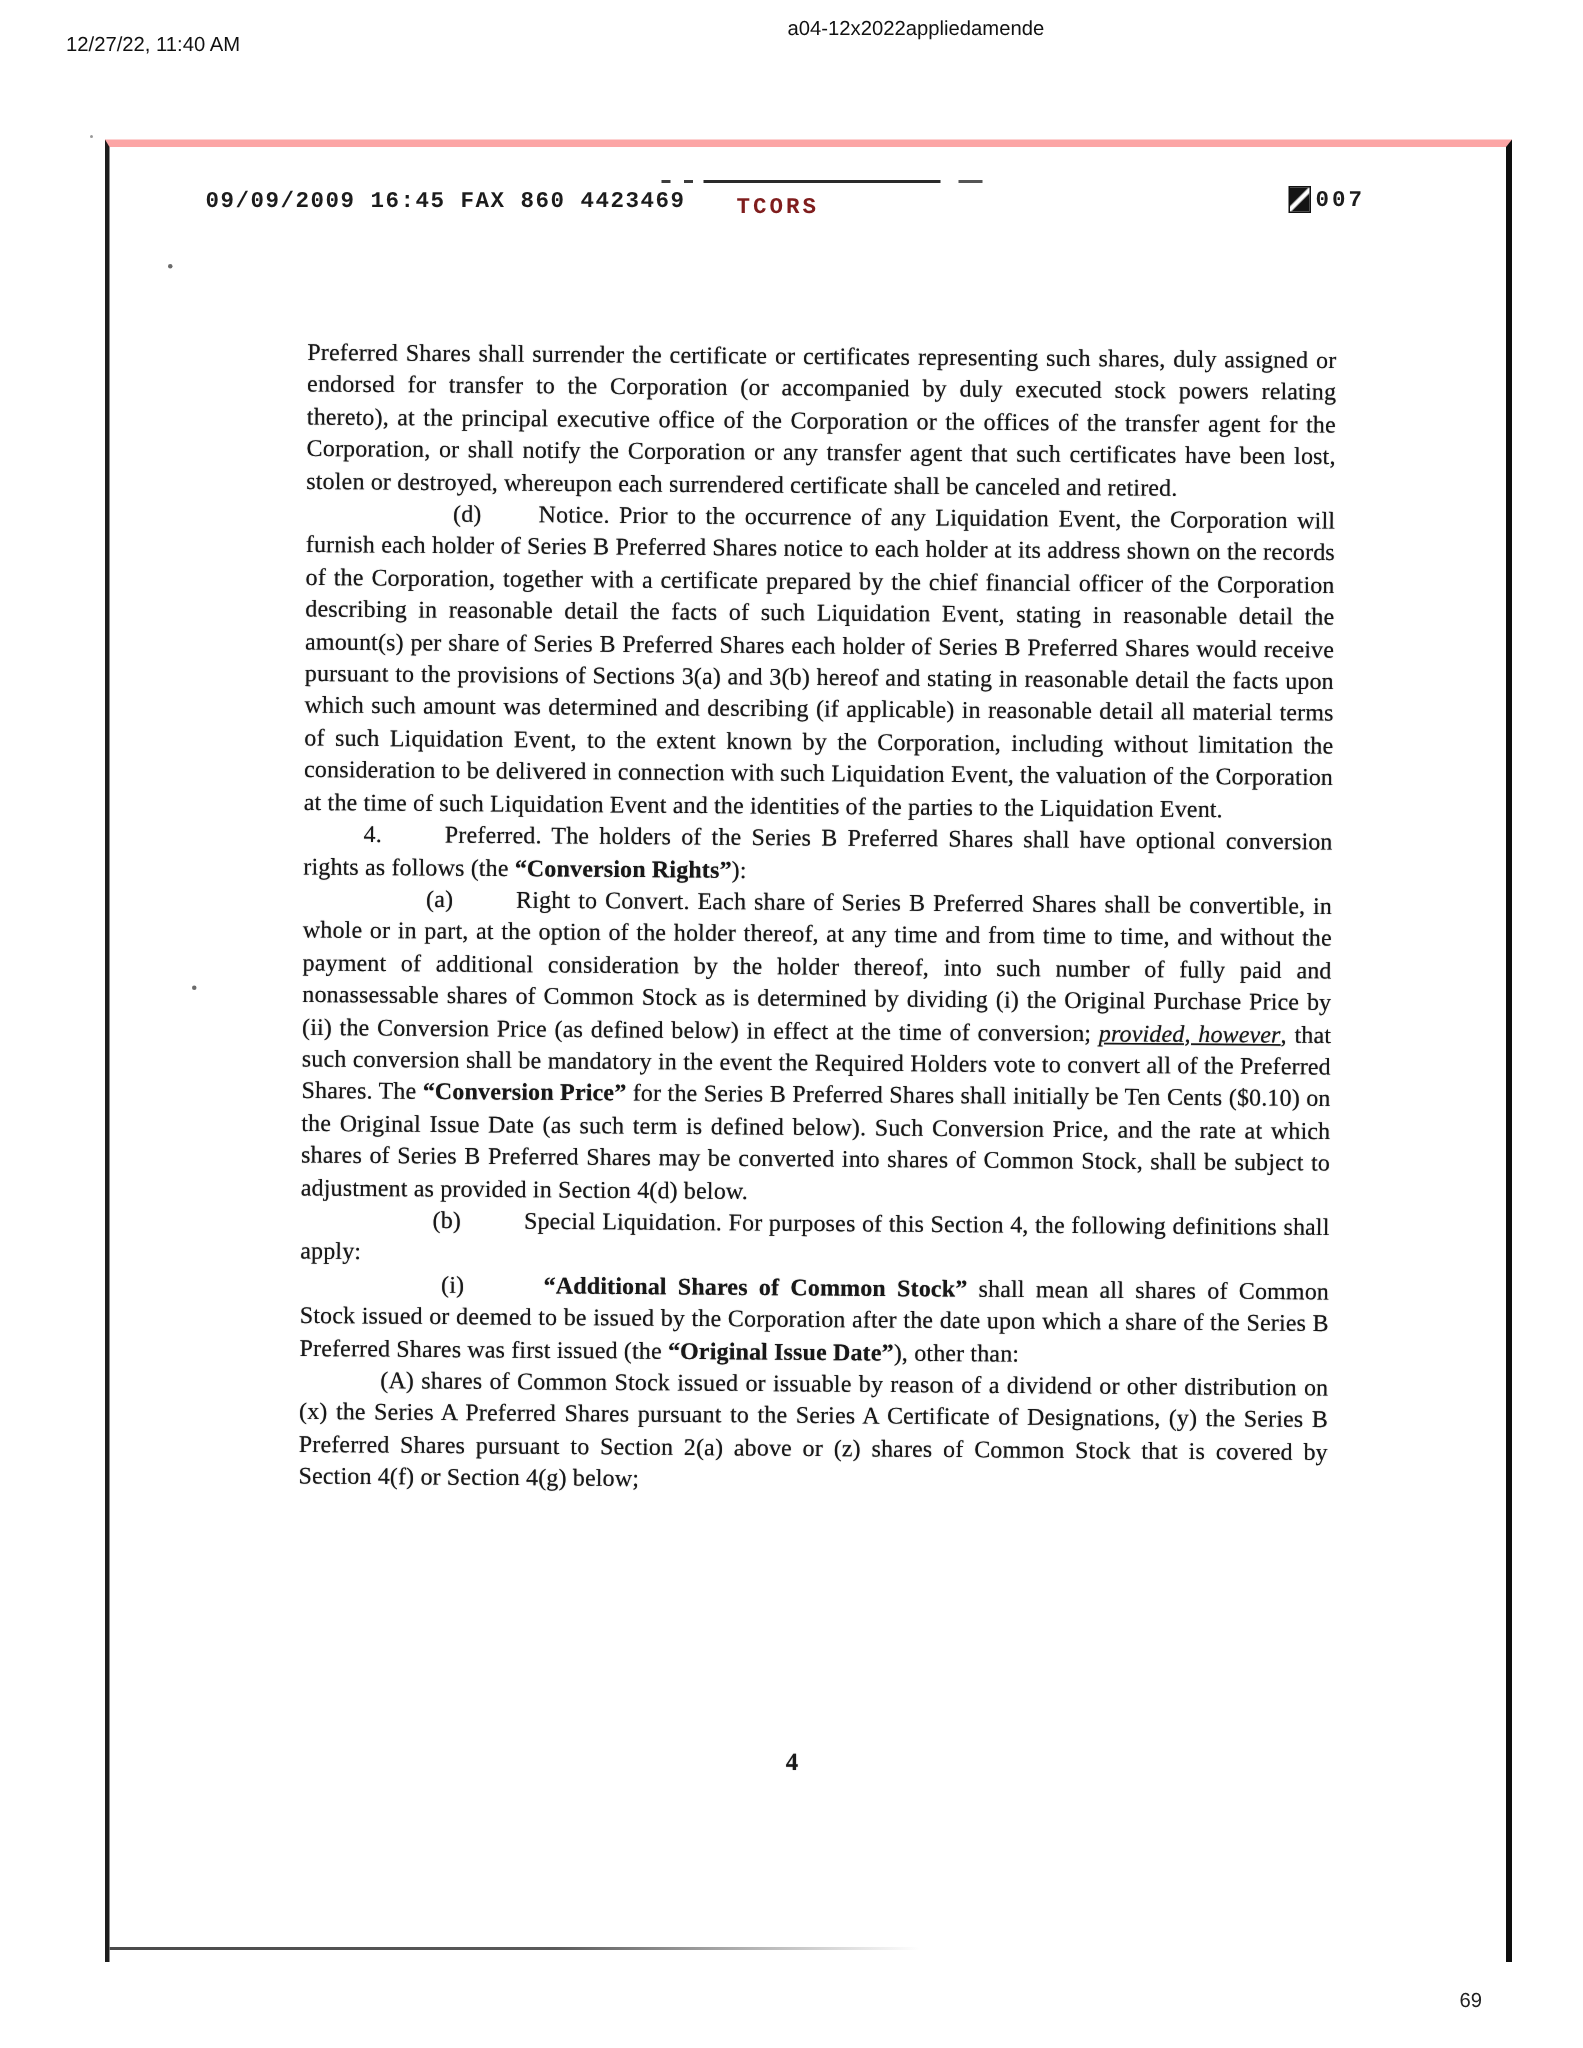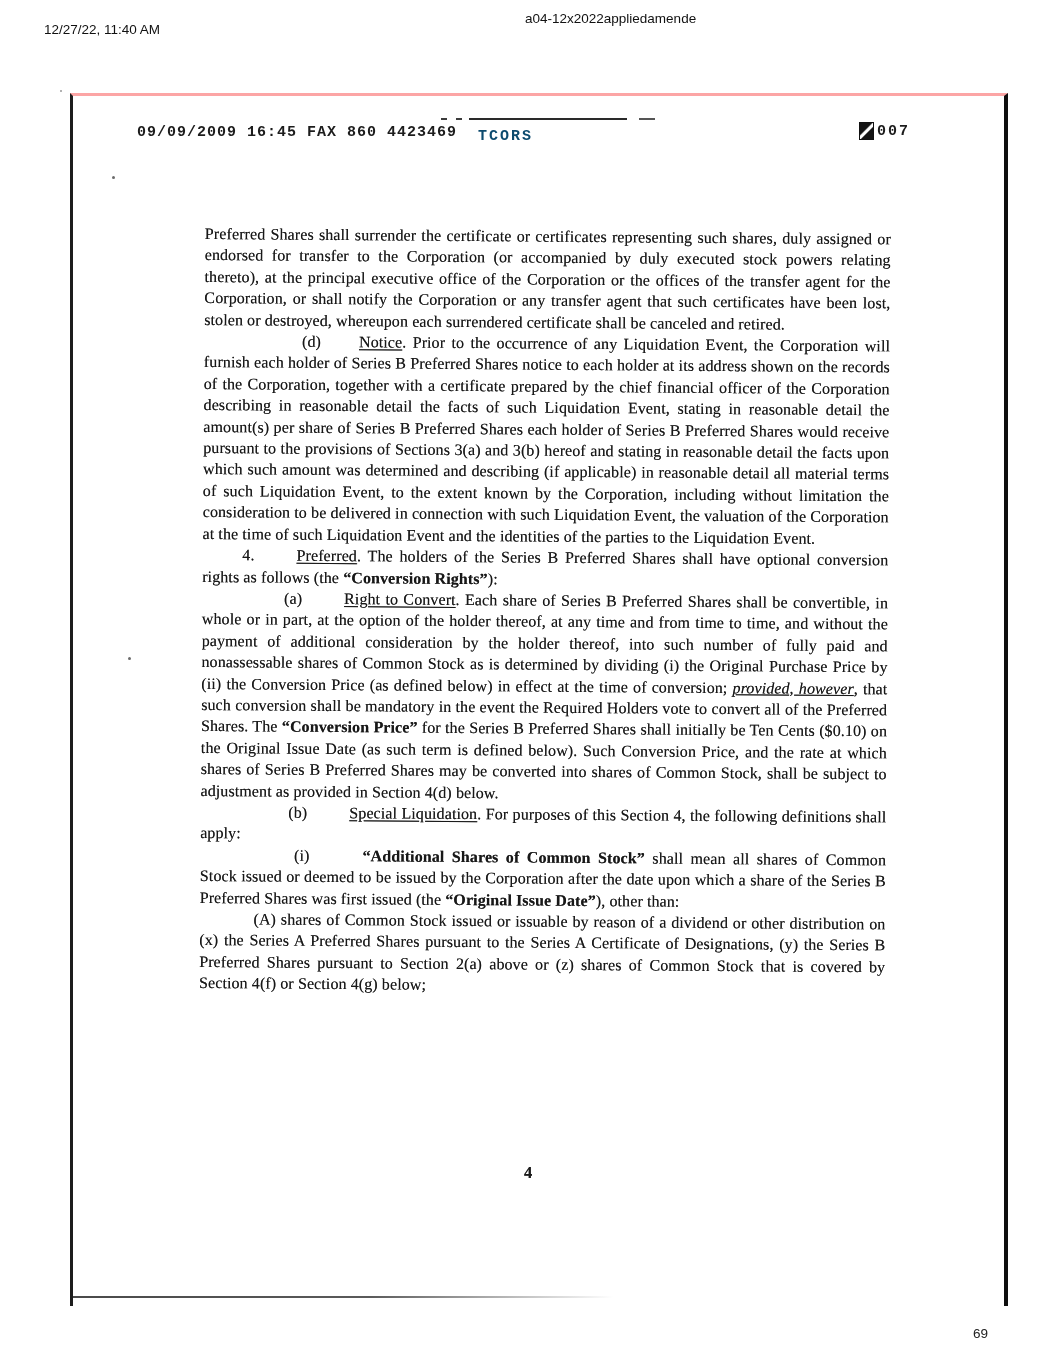"09/09/2009 16:45 FAX 860 4423469" .scan-page { border-top: 3px solid #fca5a5 -> 5px solid #fca5a5 }
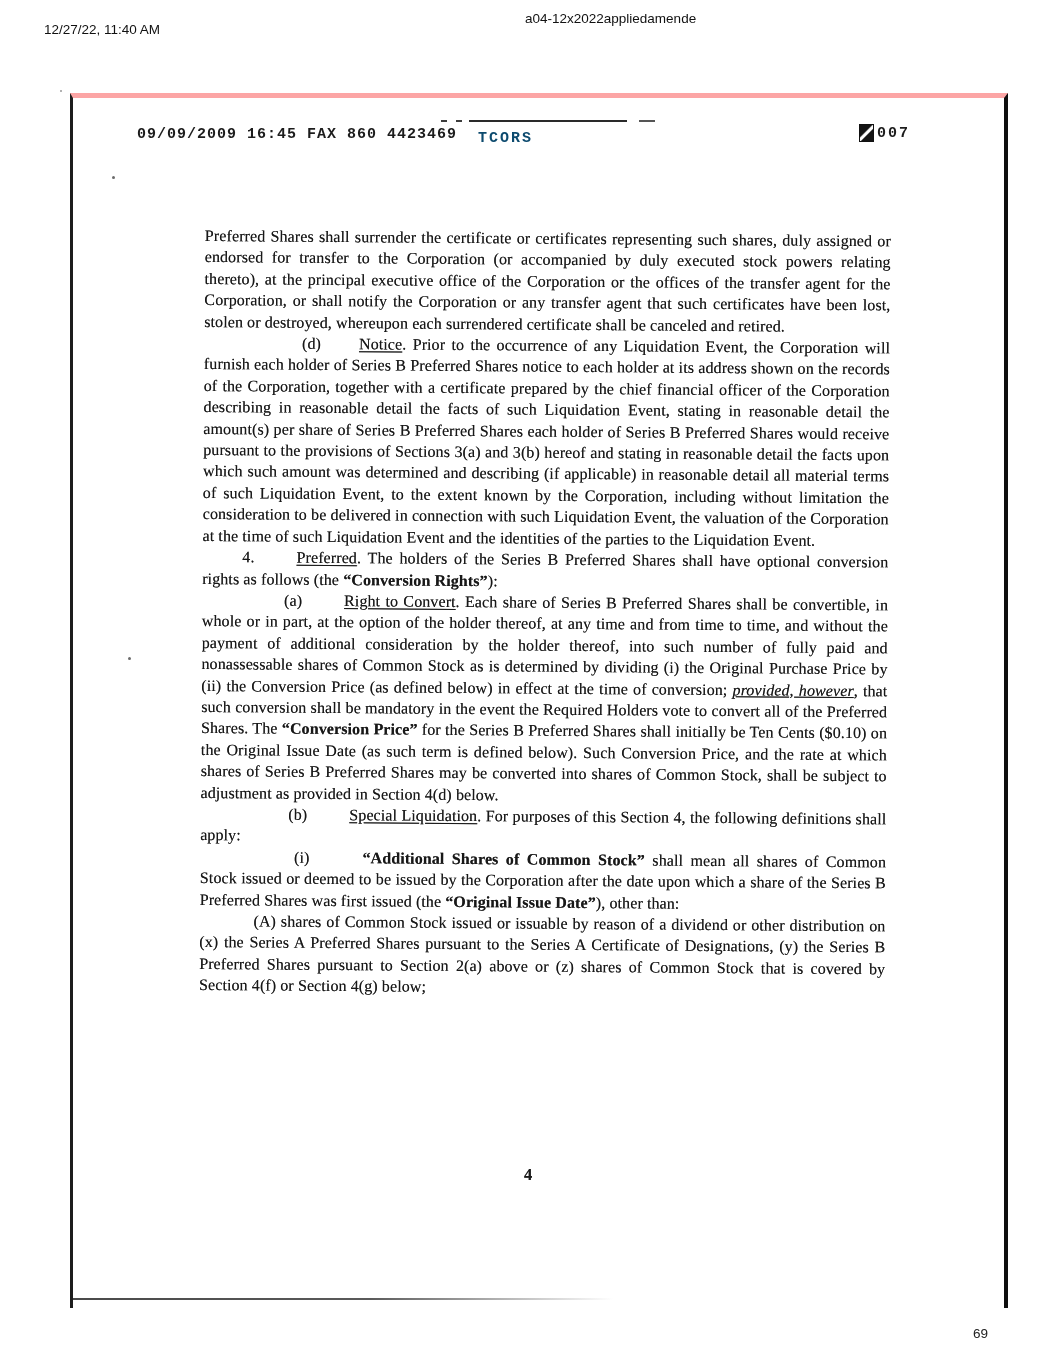"TCORS" .fax-center { color: #0c4a6e -> #7f1d1d; left: 405px -> 418px }
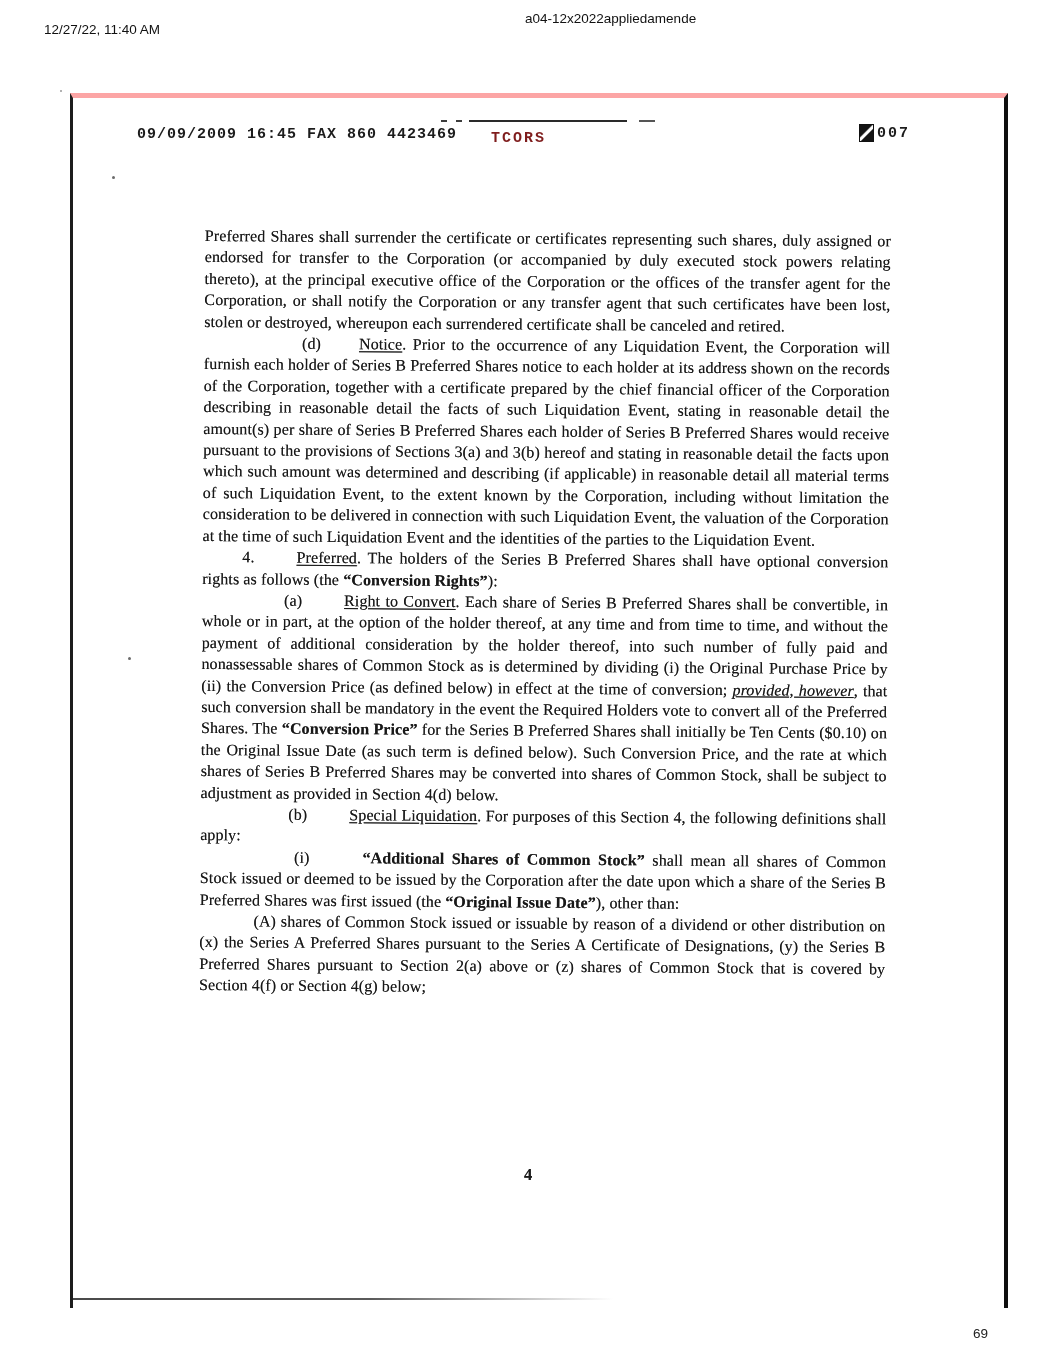"Notice" .u { text-decoration: underline -> none }
